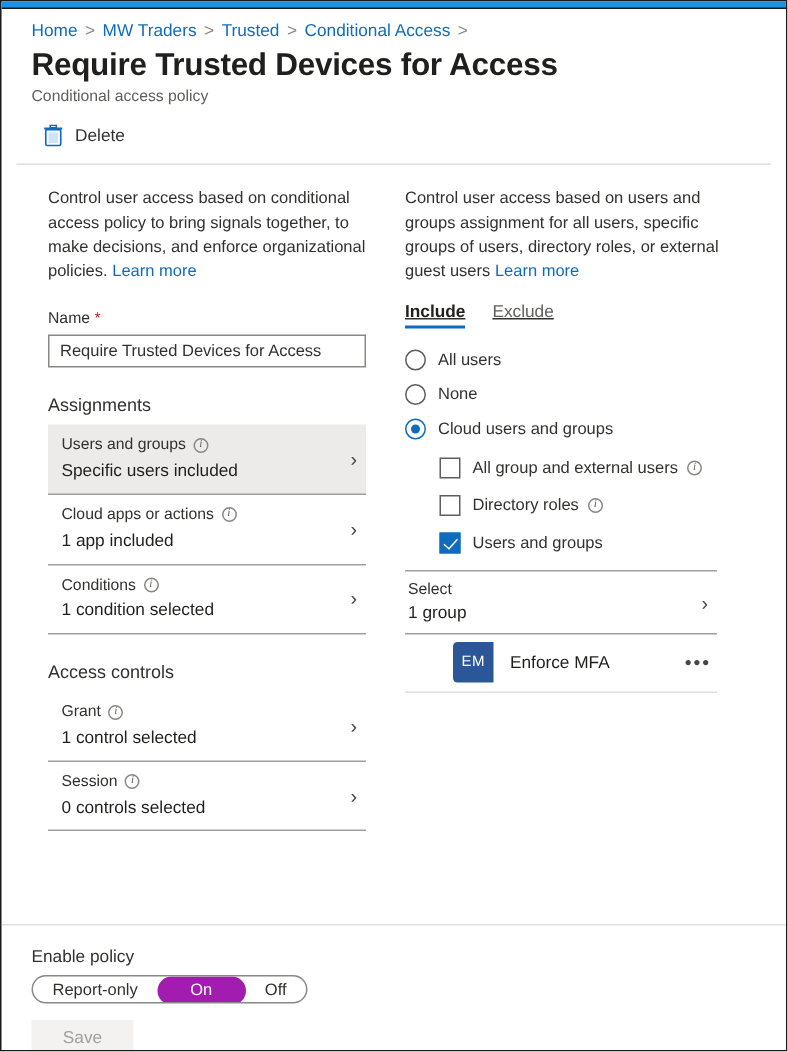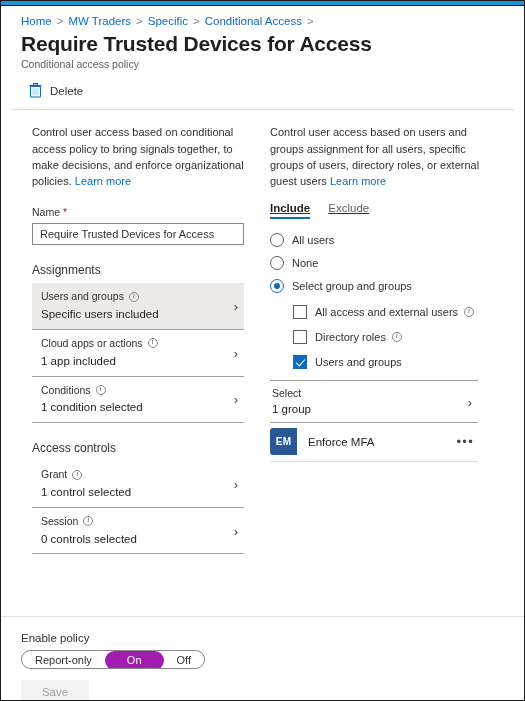"Specific" span.crumb { text: Specific -> Trusted }
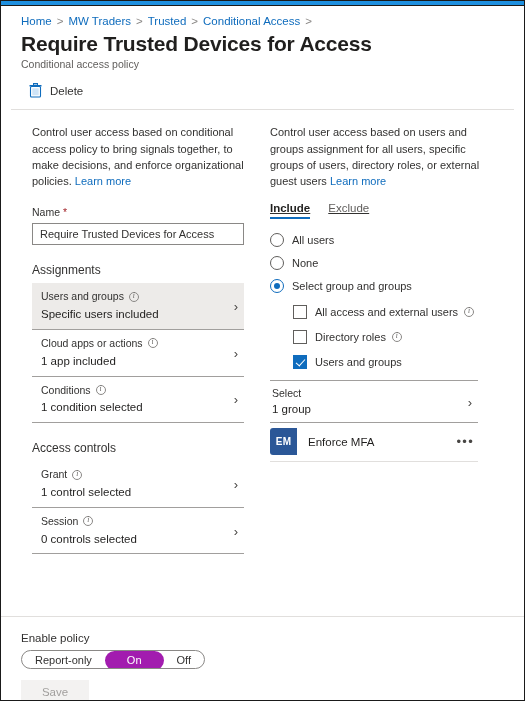"Select group and groups" span.radio-label { text: Select group -> Cloud users }
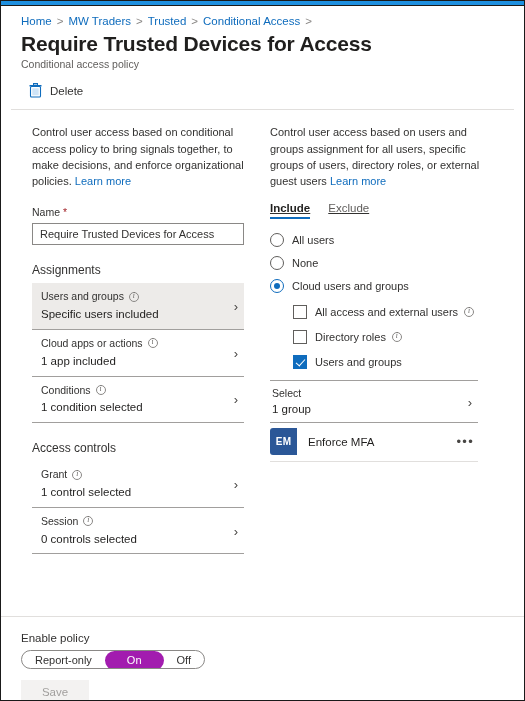"All access and external users" span { text: access -> group }
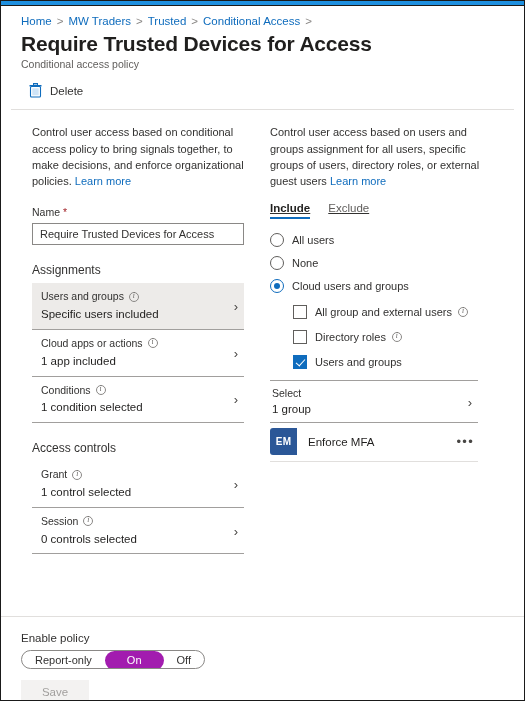"EM" .avatar { font-weight: bold -> normal; margin-left: none -> 32px }
